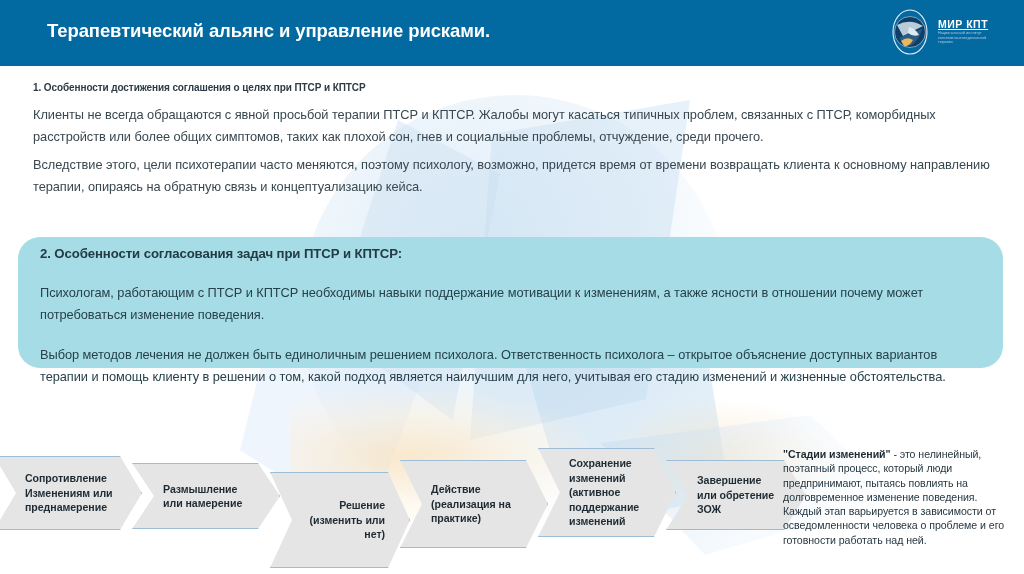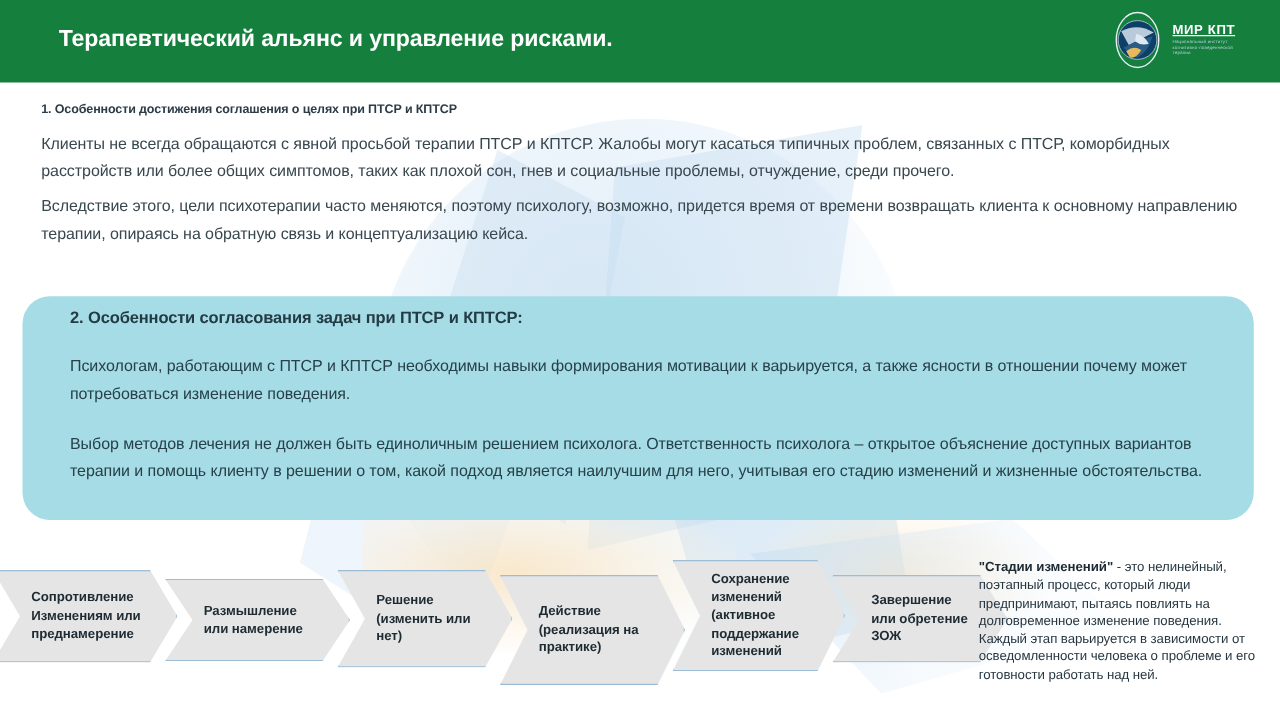"Терапевтический альянс и управление" .header { background: #15803d -> #0369a1 }
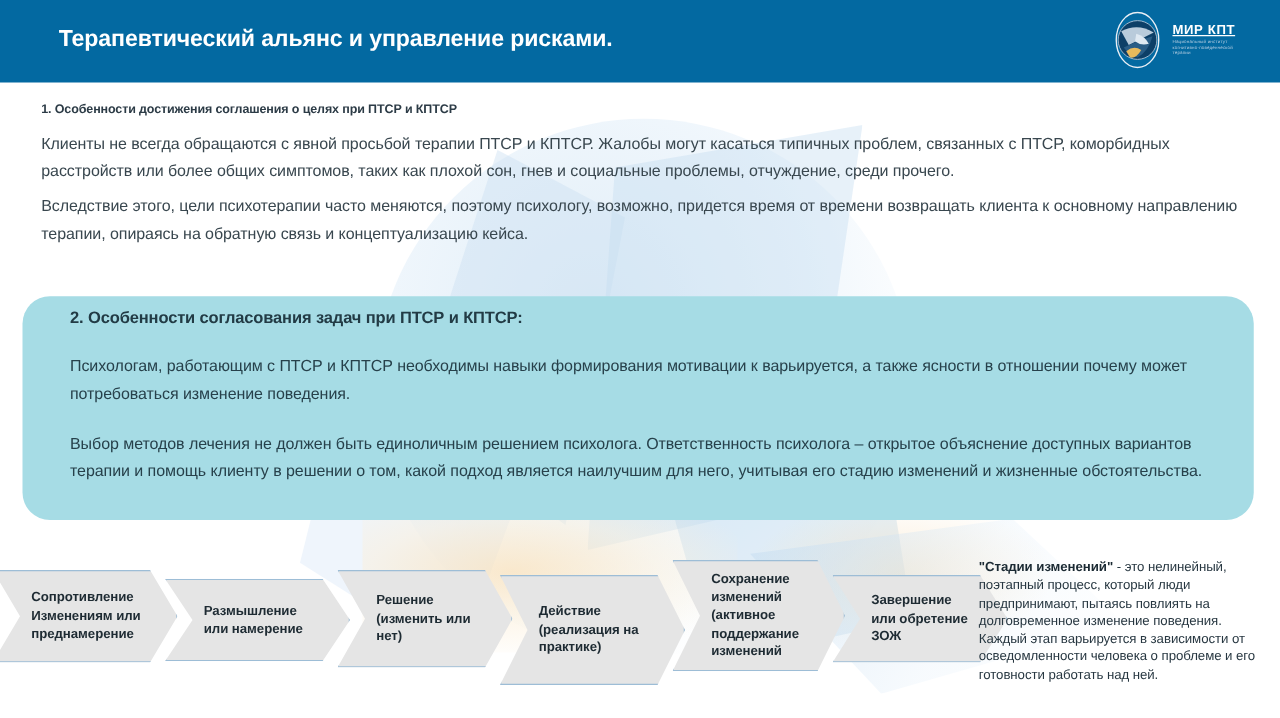"2. Особенности согласования задач при" .panel { height: 179px -> 131px; padding: 9px 20px 0 38px -> 9px 20px 0 22px }
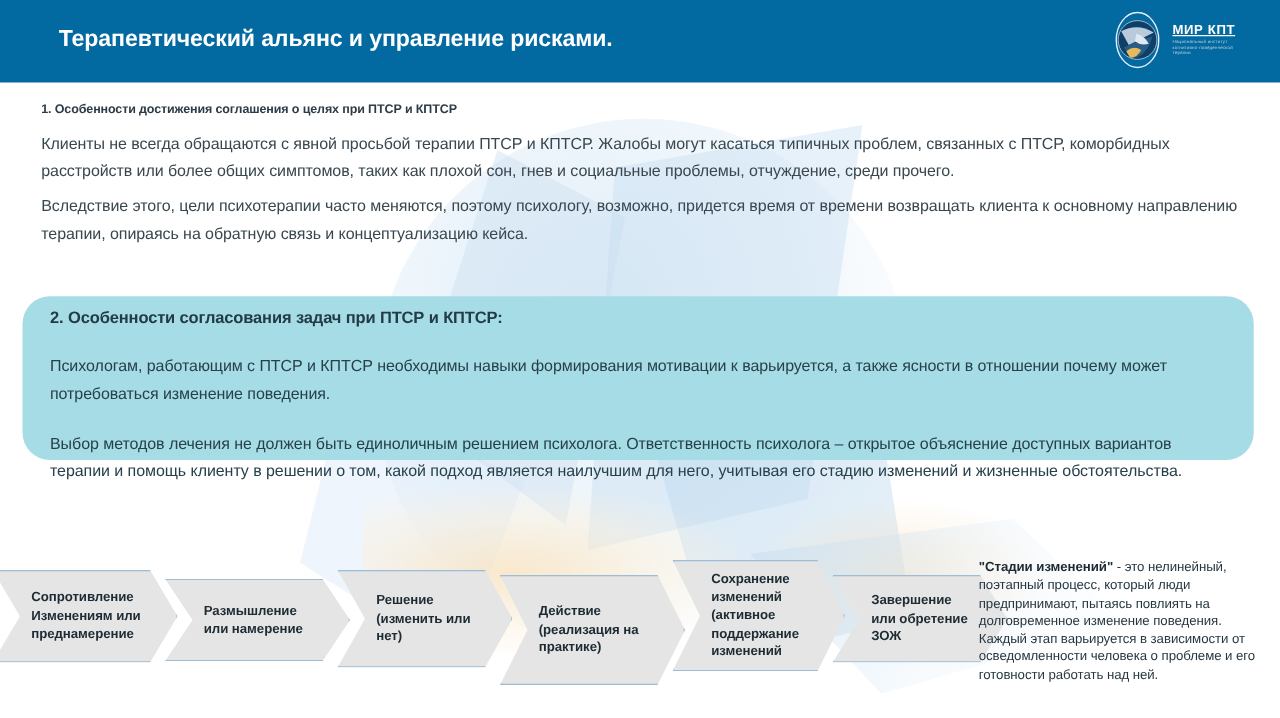"Психологам, работающим с ПТСР и" p.panel-p { text: формирования мотивации к варьируется -> поддержание мотивации к изменениям }
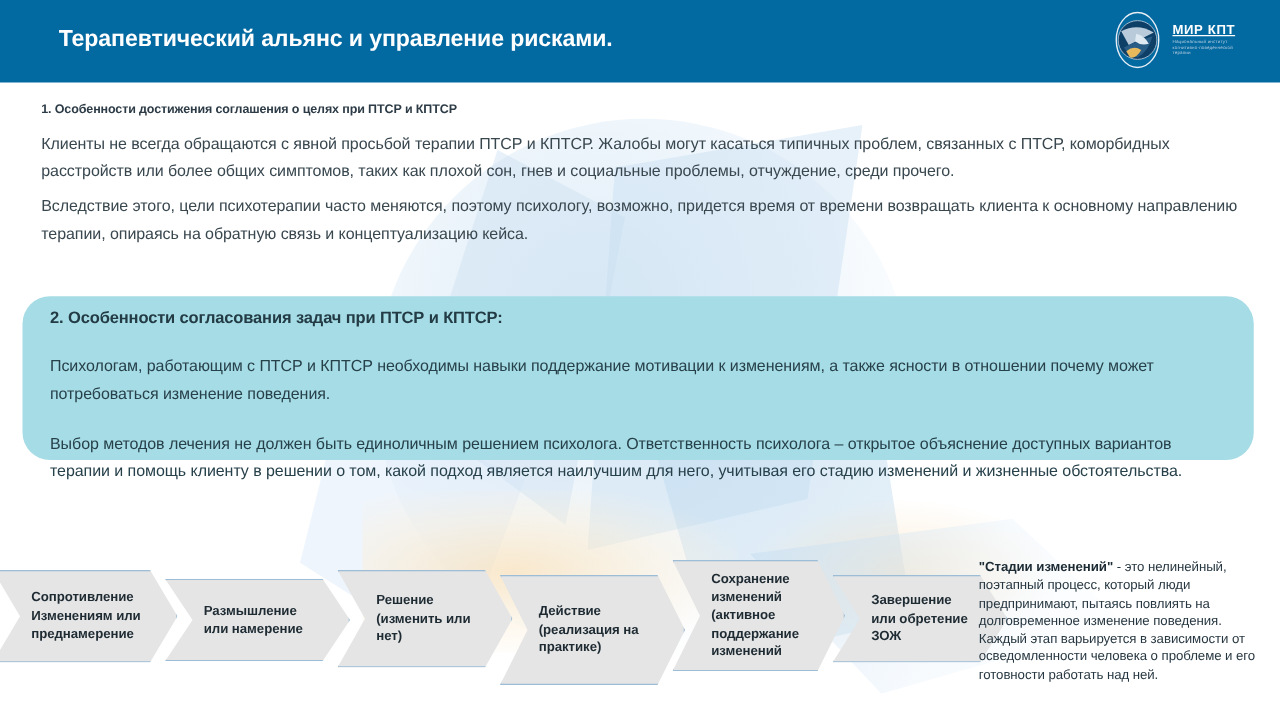"Решение (изменить или нет)" .chev-2 { height: 78px -> 96px; text-align: none -> right; top: 8px -> 24px }
